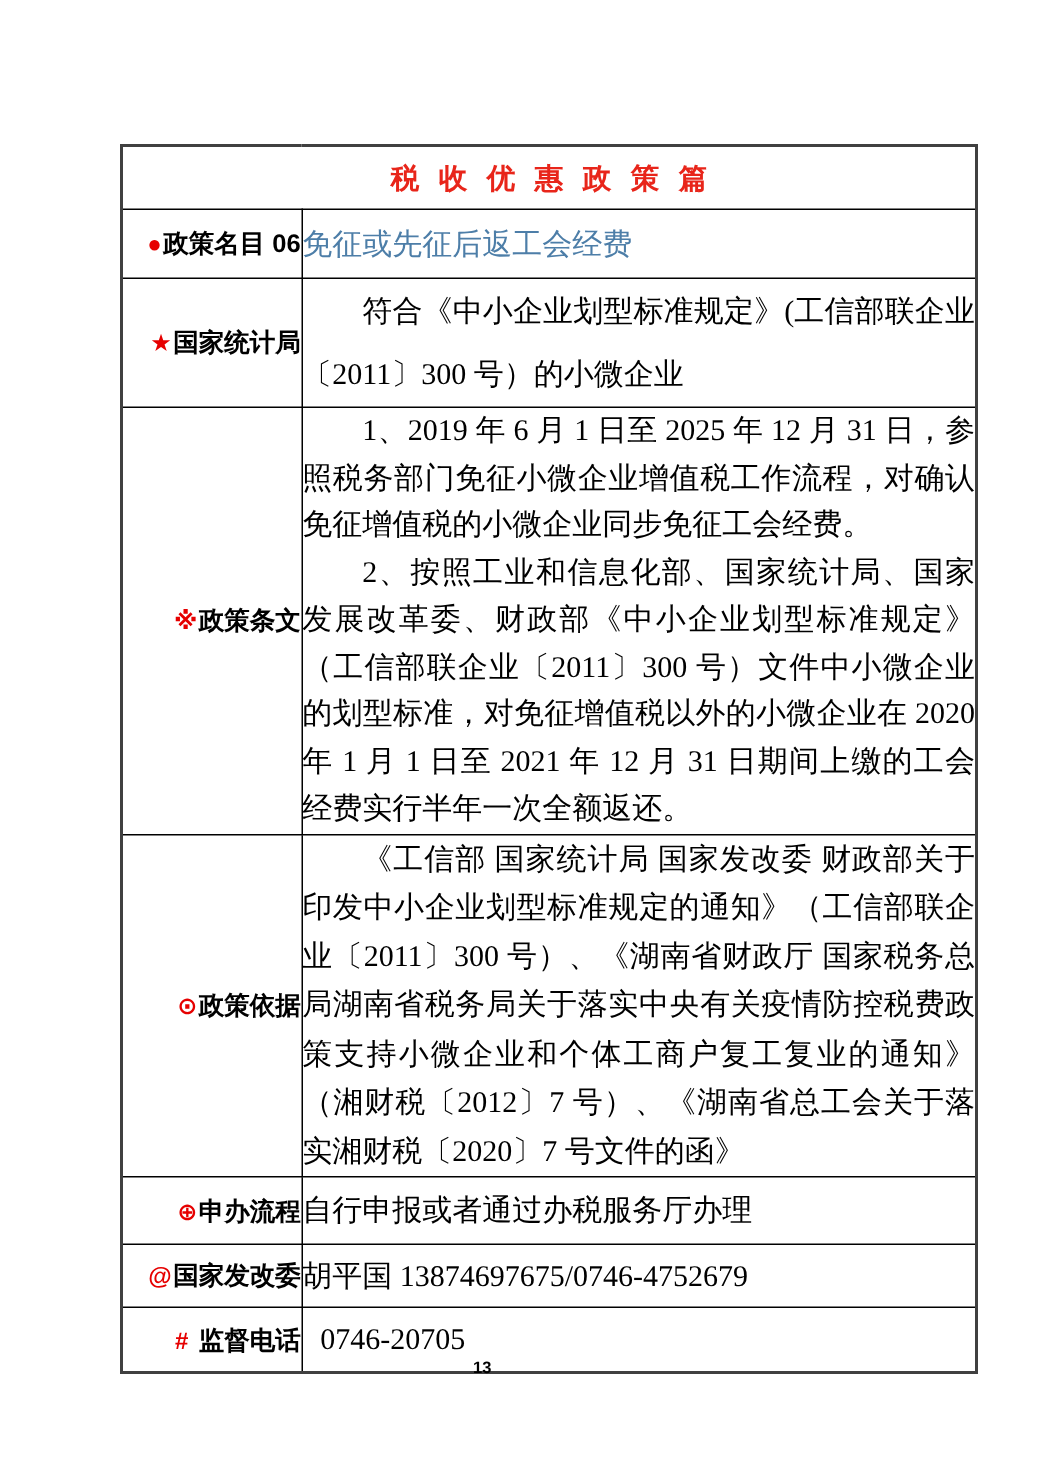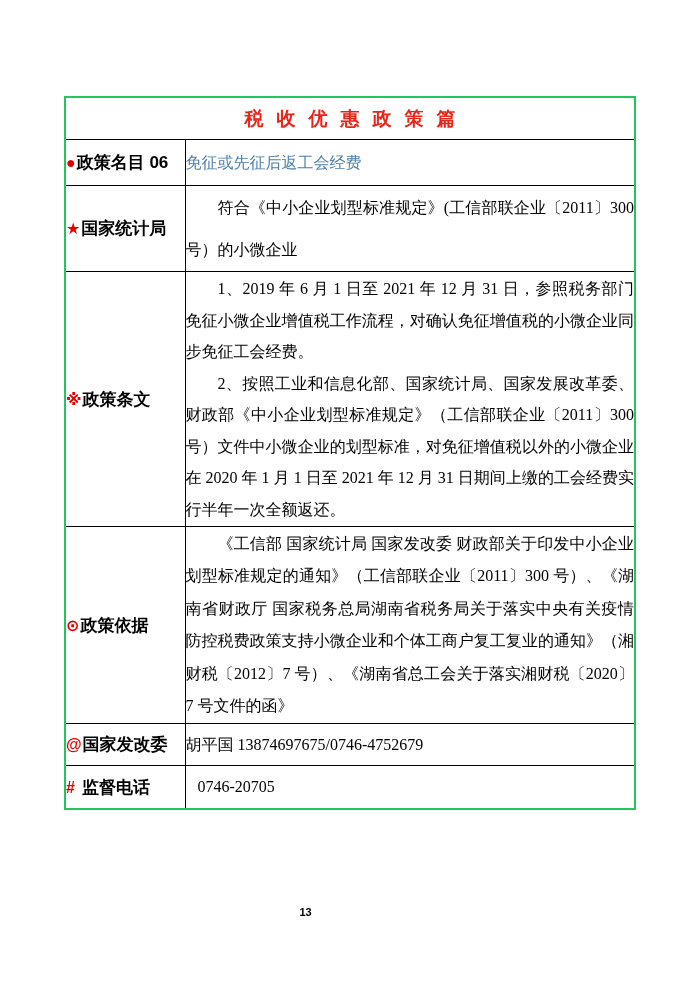"税收优惠政策篇" table.policy-table { border: 2px solid #22c55e -> 2px solid #404040; left: 64px -> 80px }
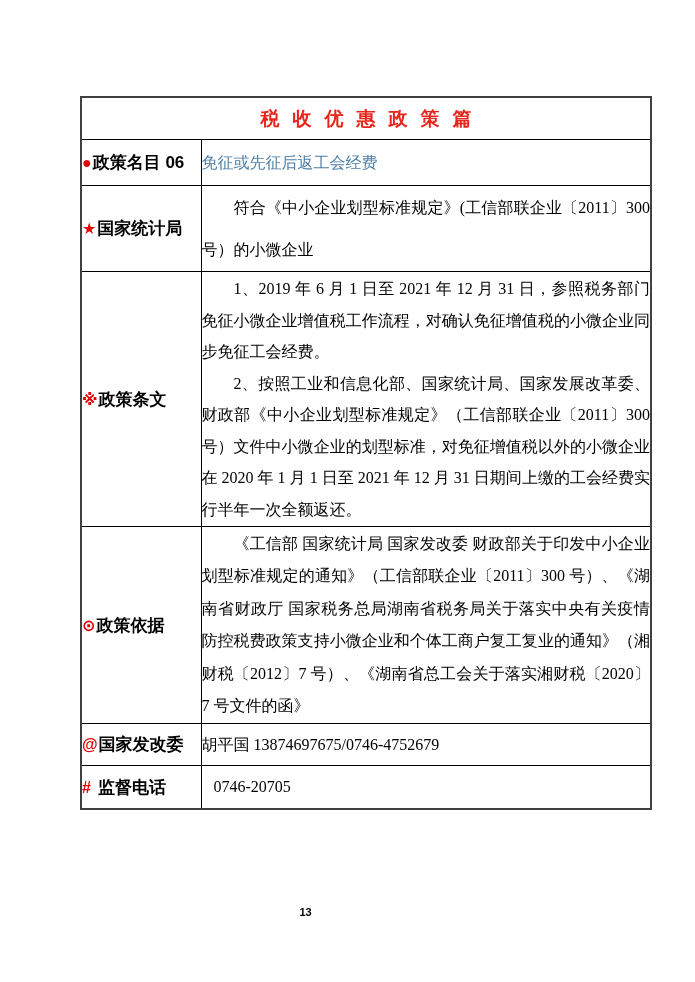"●政策名目 06" th.label-cell { text-align: left -> right }
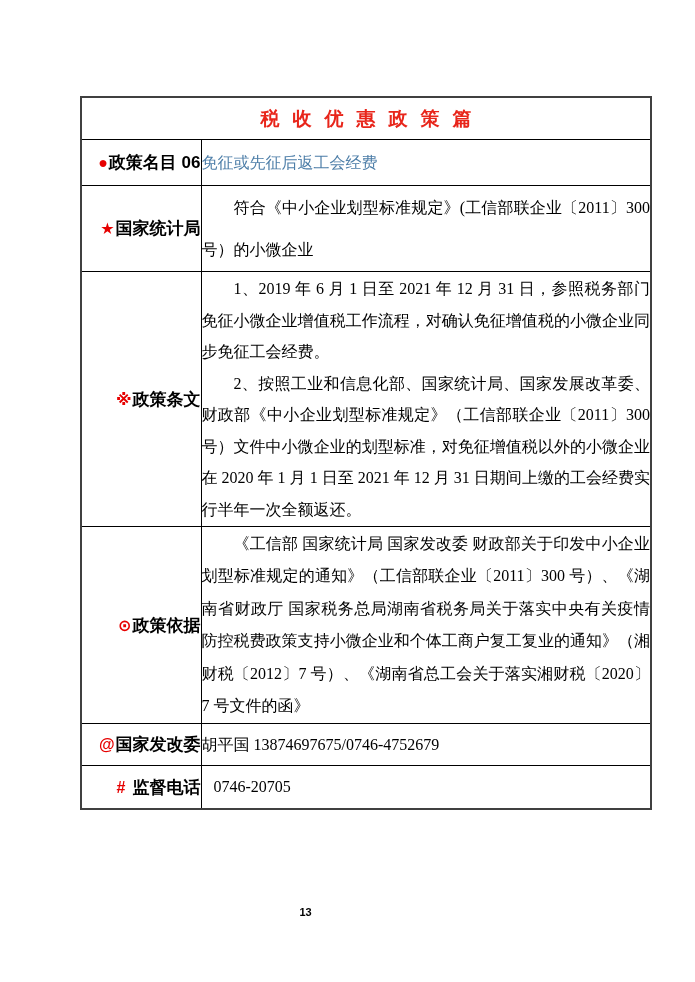"免征或先征后返工会经费" td.content-cell { font-size: 16px -> 20px }
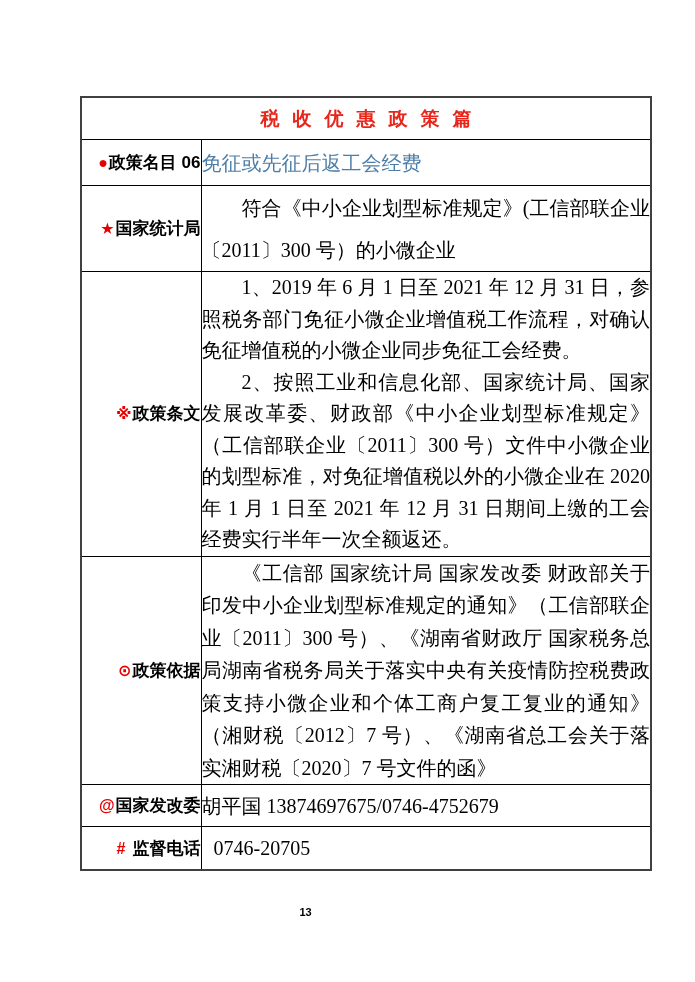"1、2019 年 6 月 1" p { text: 2021 -> 2025 }
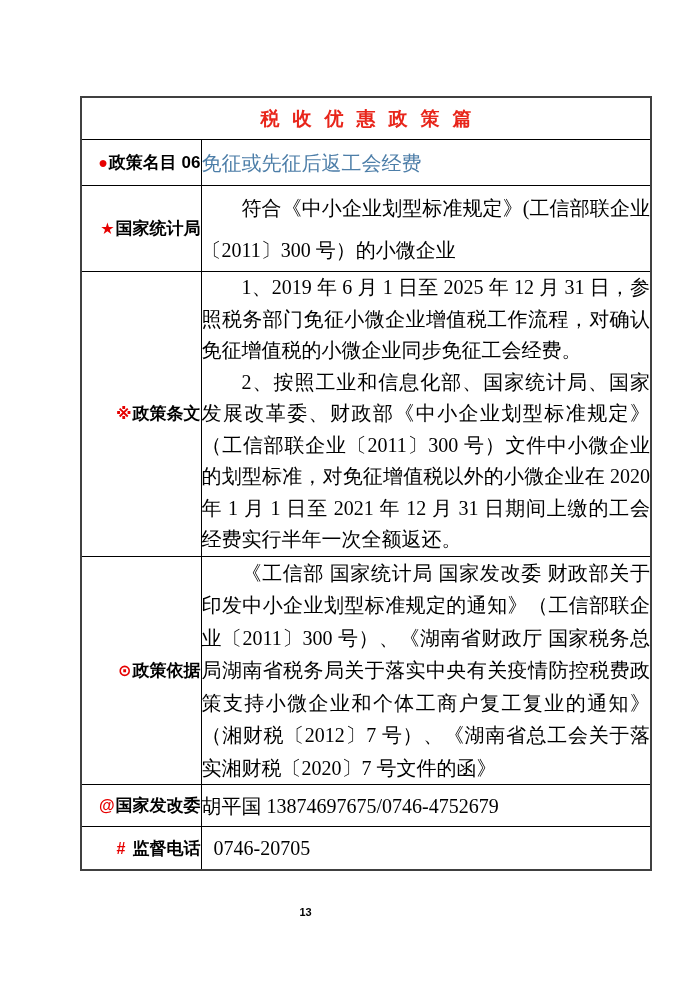"⊕申办流程" tr.r-process { html: none -> <tr> <th><span>⊕</span><span>申办流程</span></th> <td>自行申报或者通过办税服务厅办理</td> </tr> }
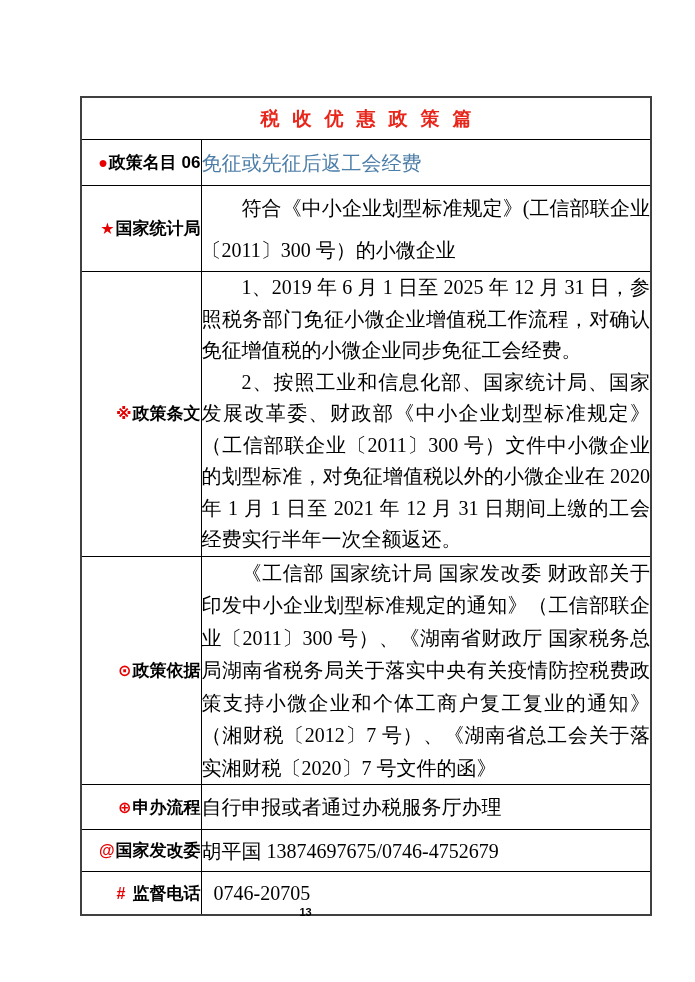"13" .page-number { padding-left: none -> 16px }
